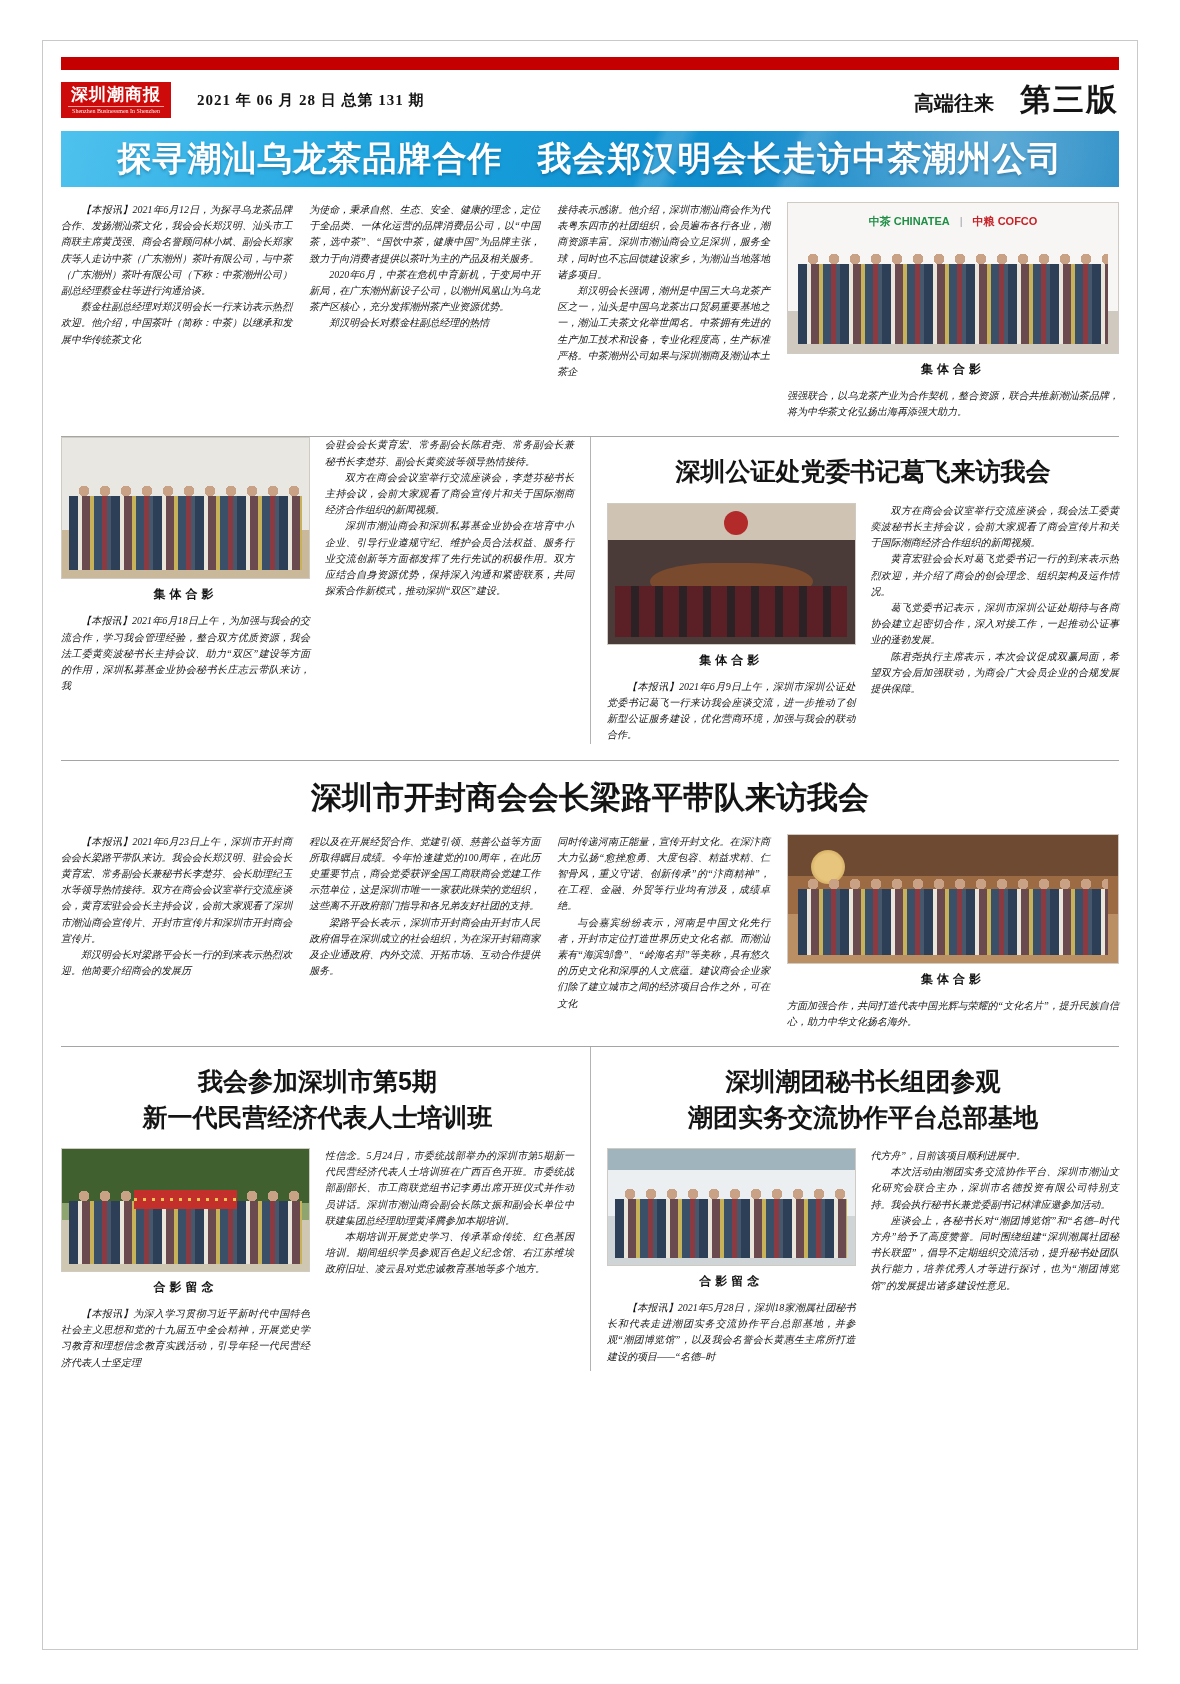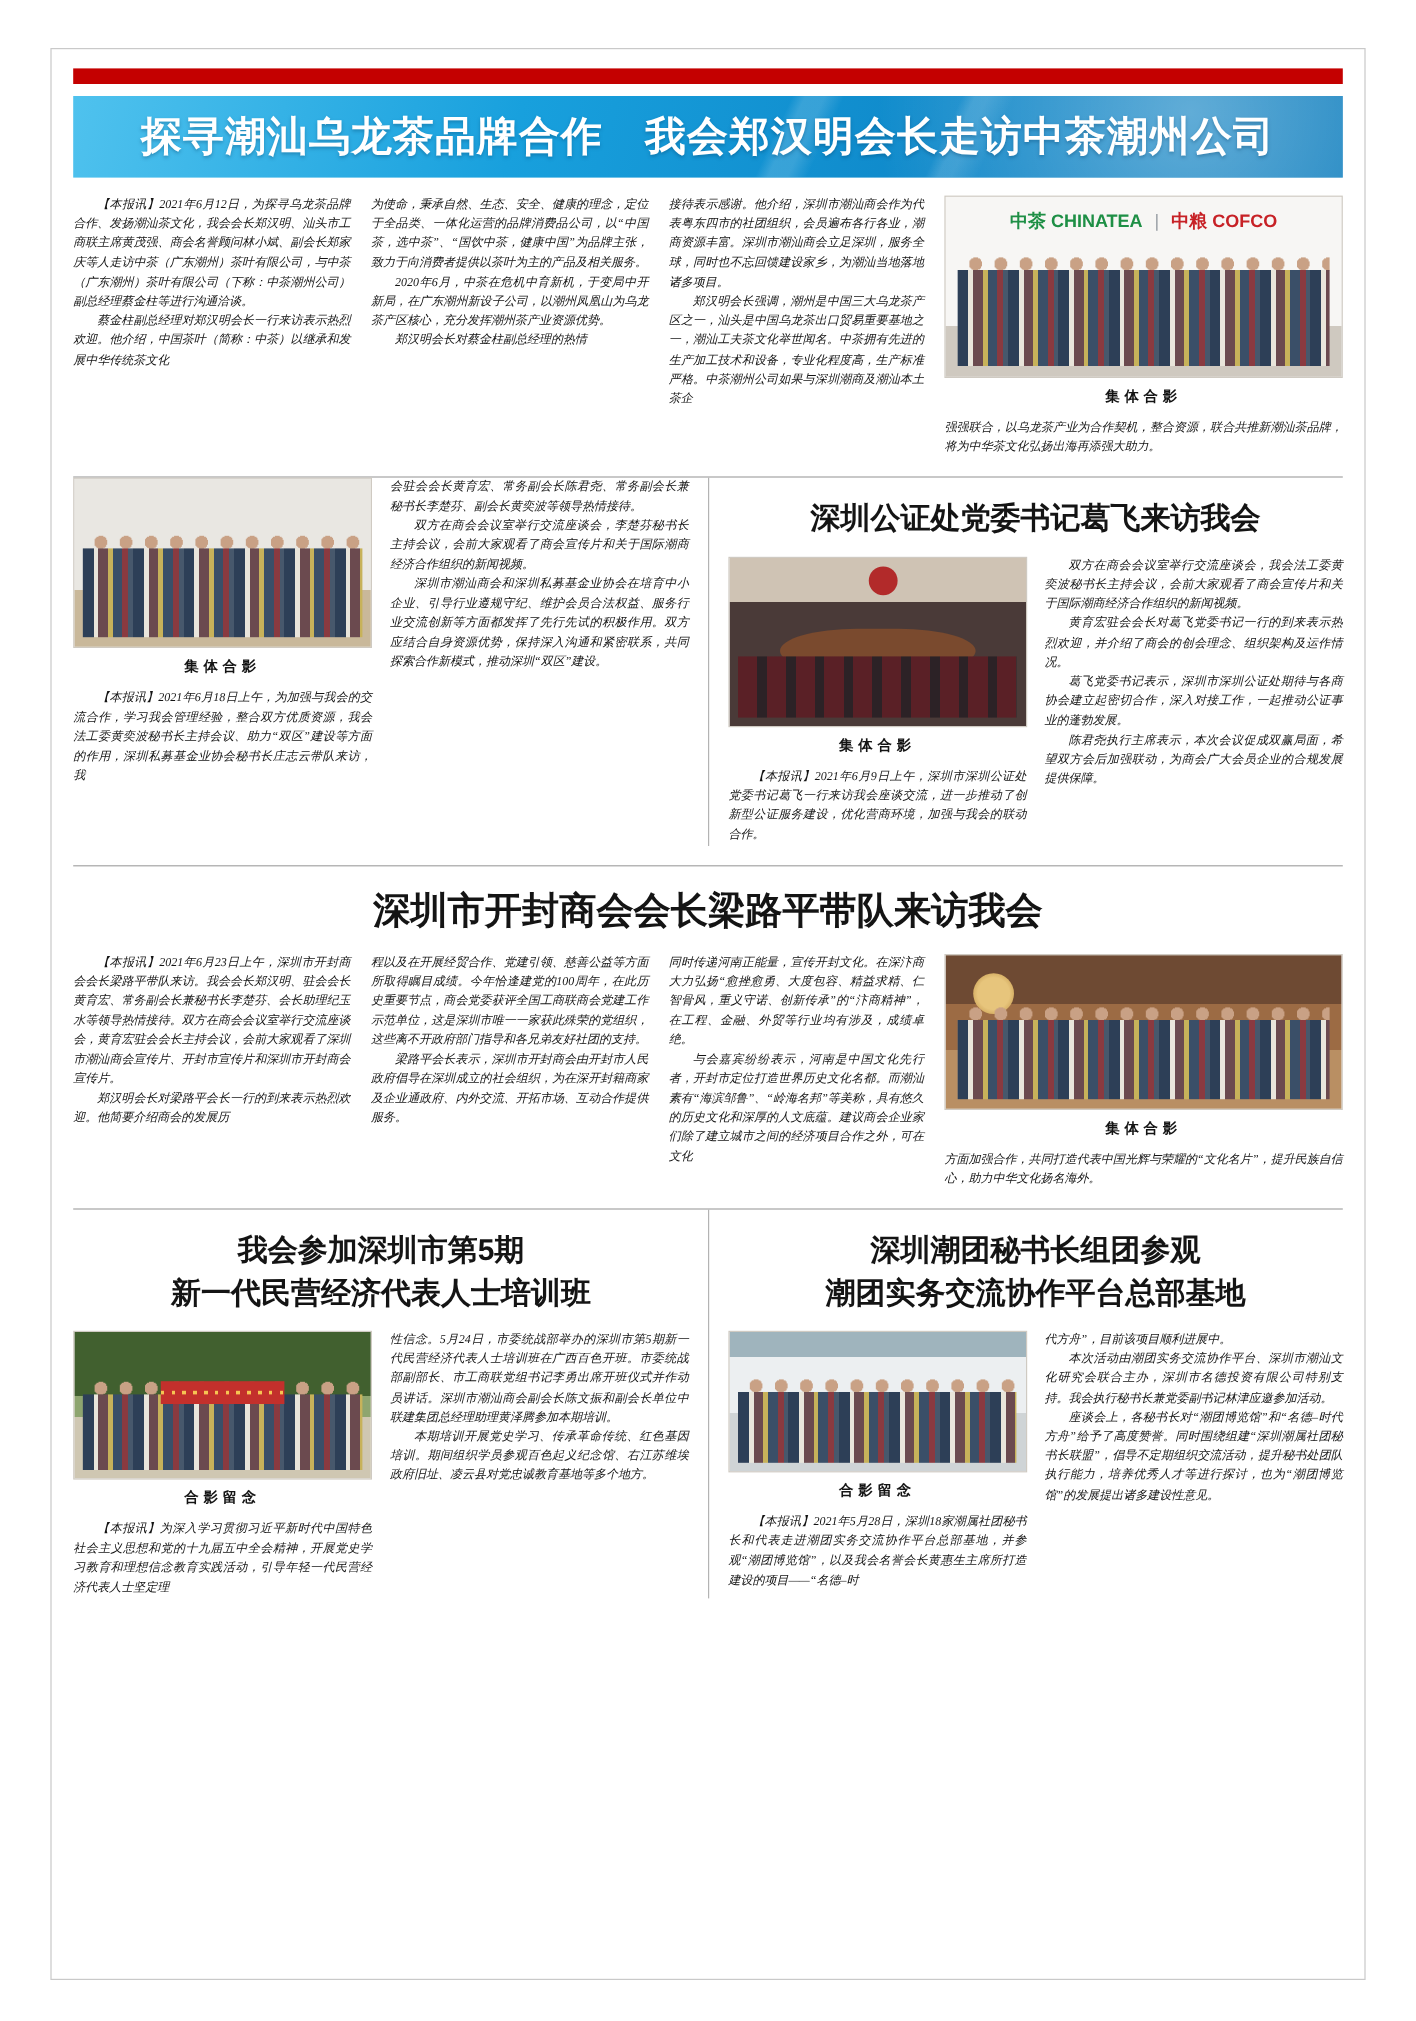"深圳潮商报" div.masthead { html: none -> <div> <div> <div>深圳潮商报</div> <div>Shenzhen Businessmen In Shenzhen</div> </div> <div>2021 年 06 月 28 日 总第 131 期</div> <div> <span>高端往来</span> <span>第三版</span> </div> </div> }
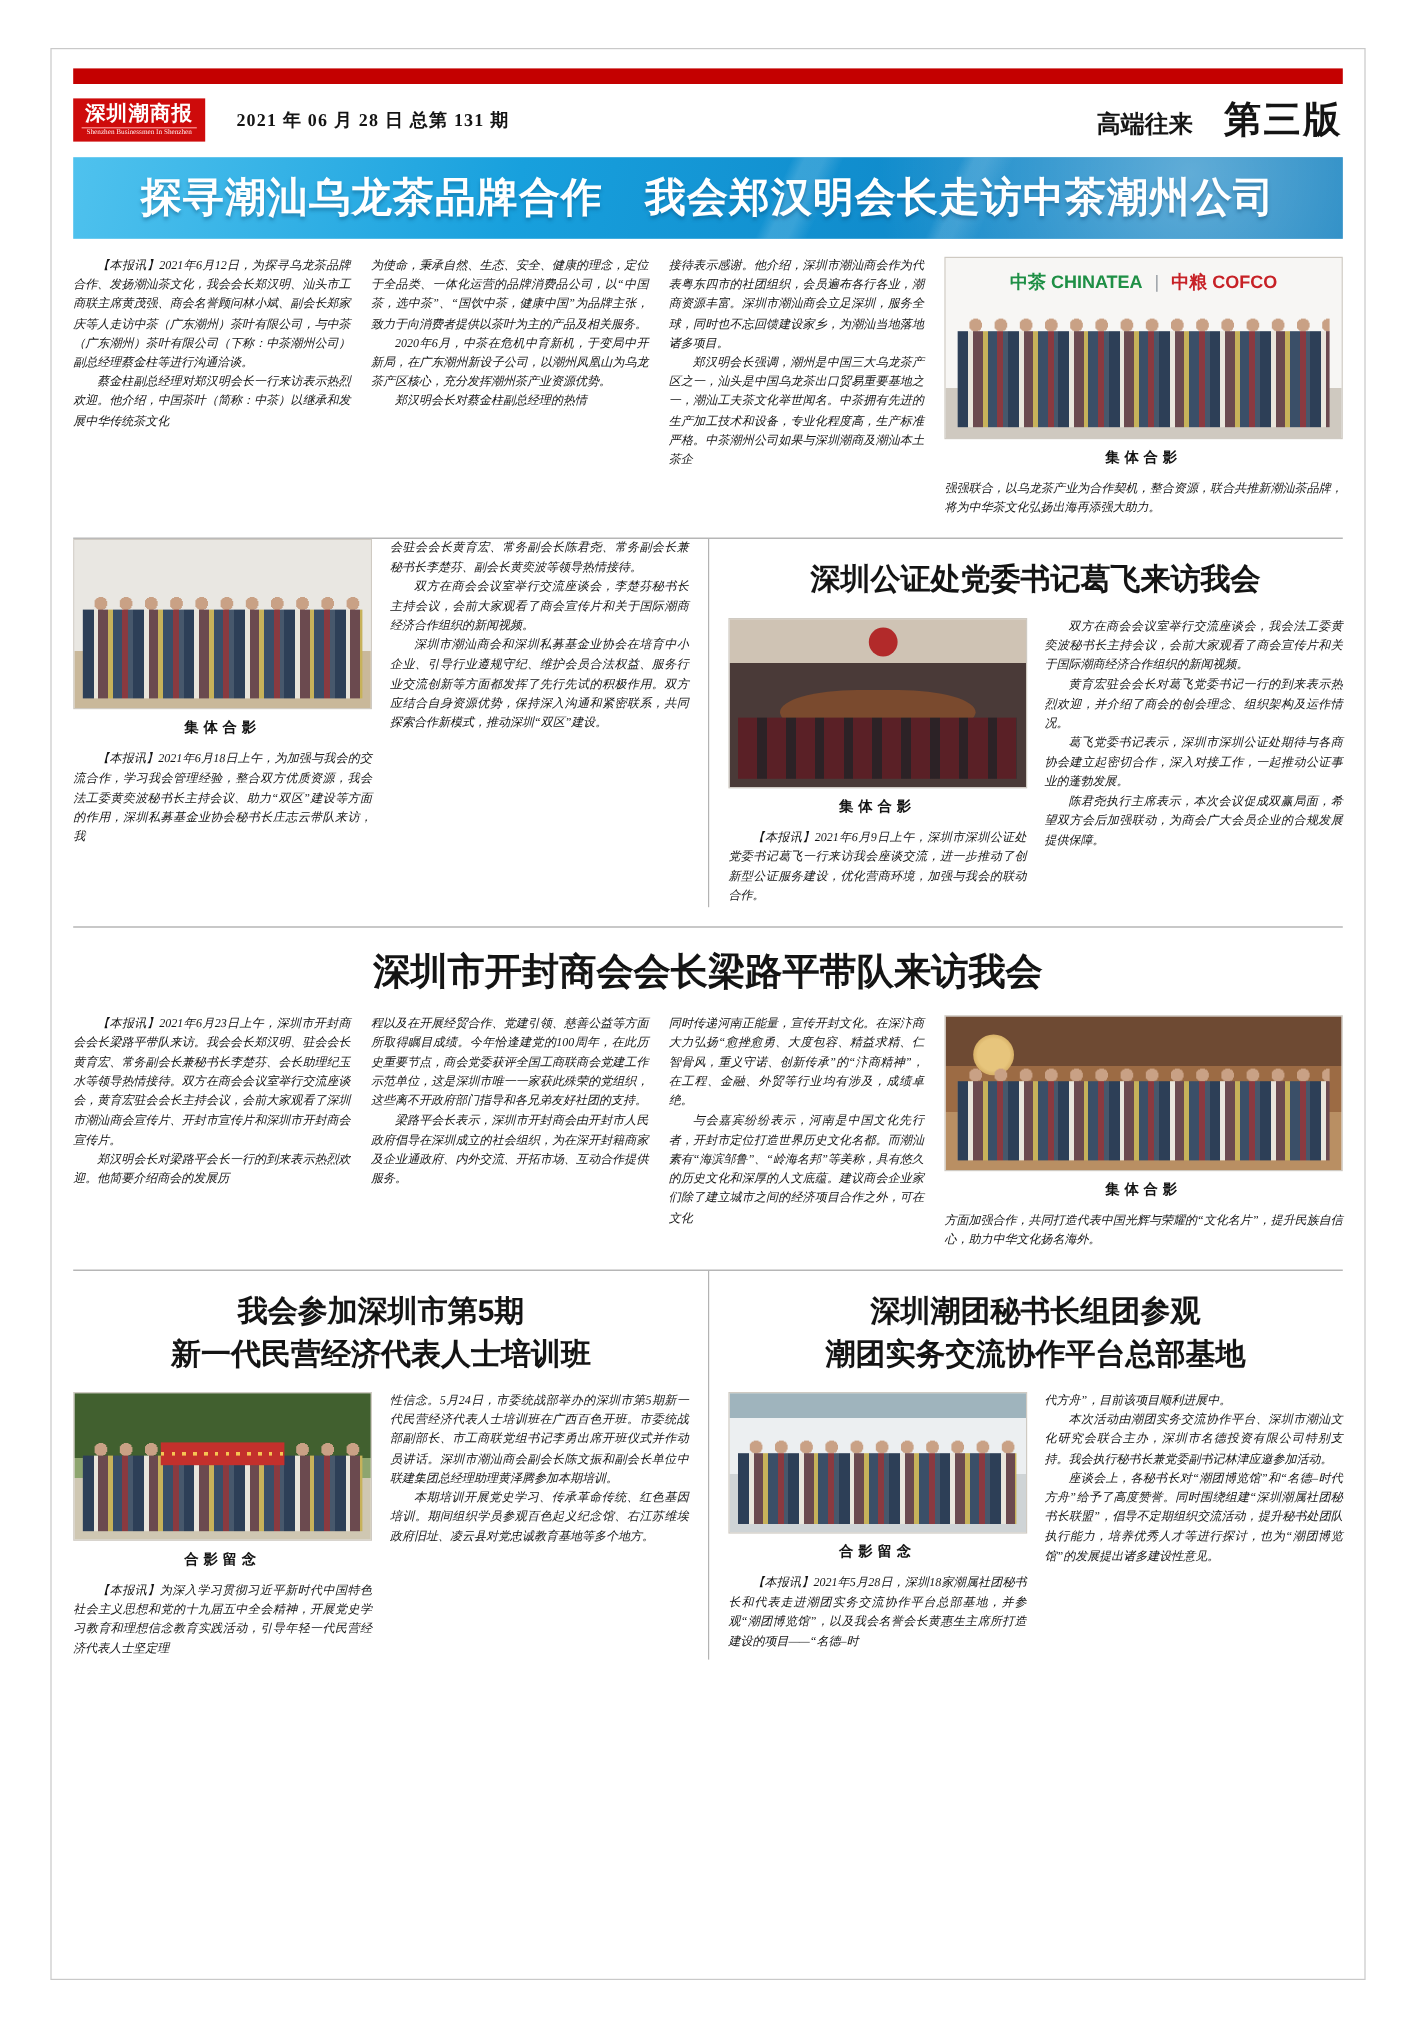"探寻潮汕乌龙茶品牌合作 我会郑汉明会长走访中茶潮州公司" .banner { height: 68px -> 56px }
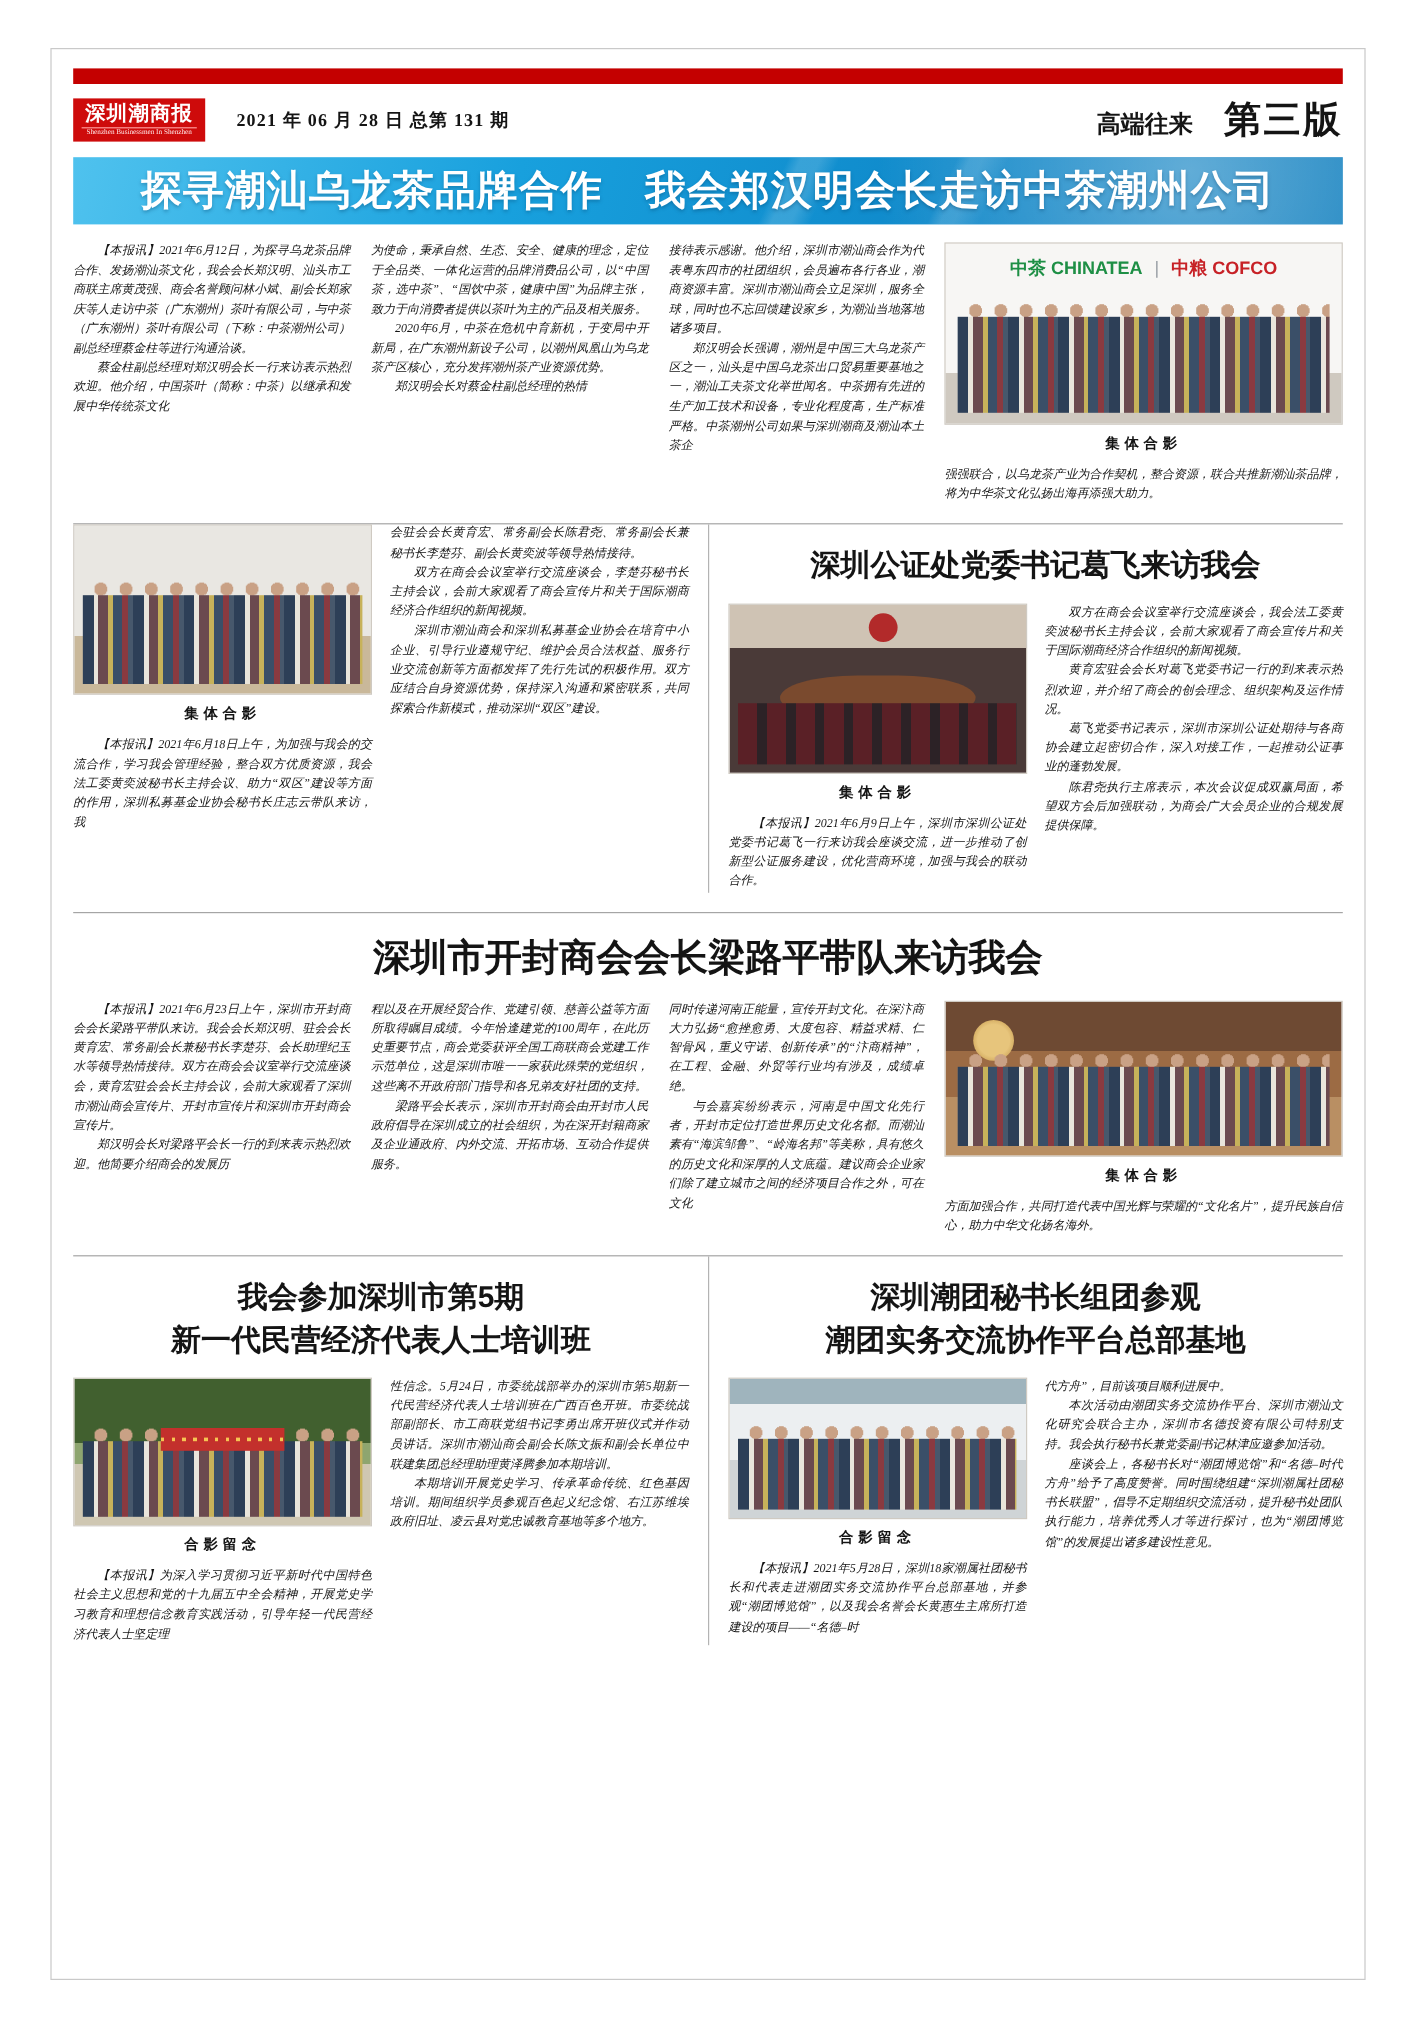"中茶 CHINATEA" .wall-logos { font-size: 15px -> 11px }
